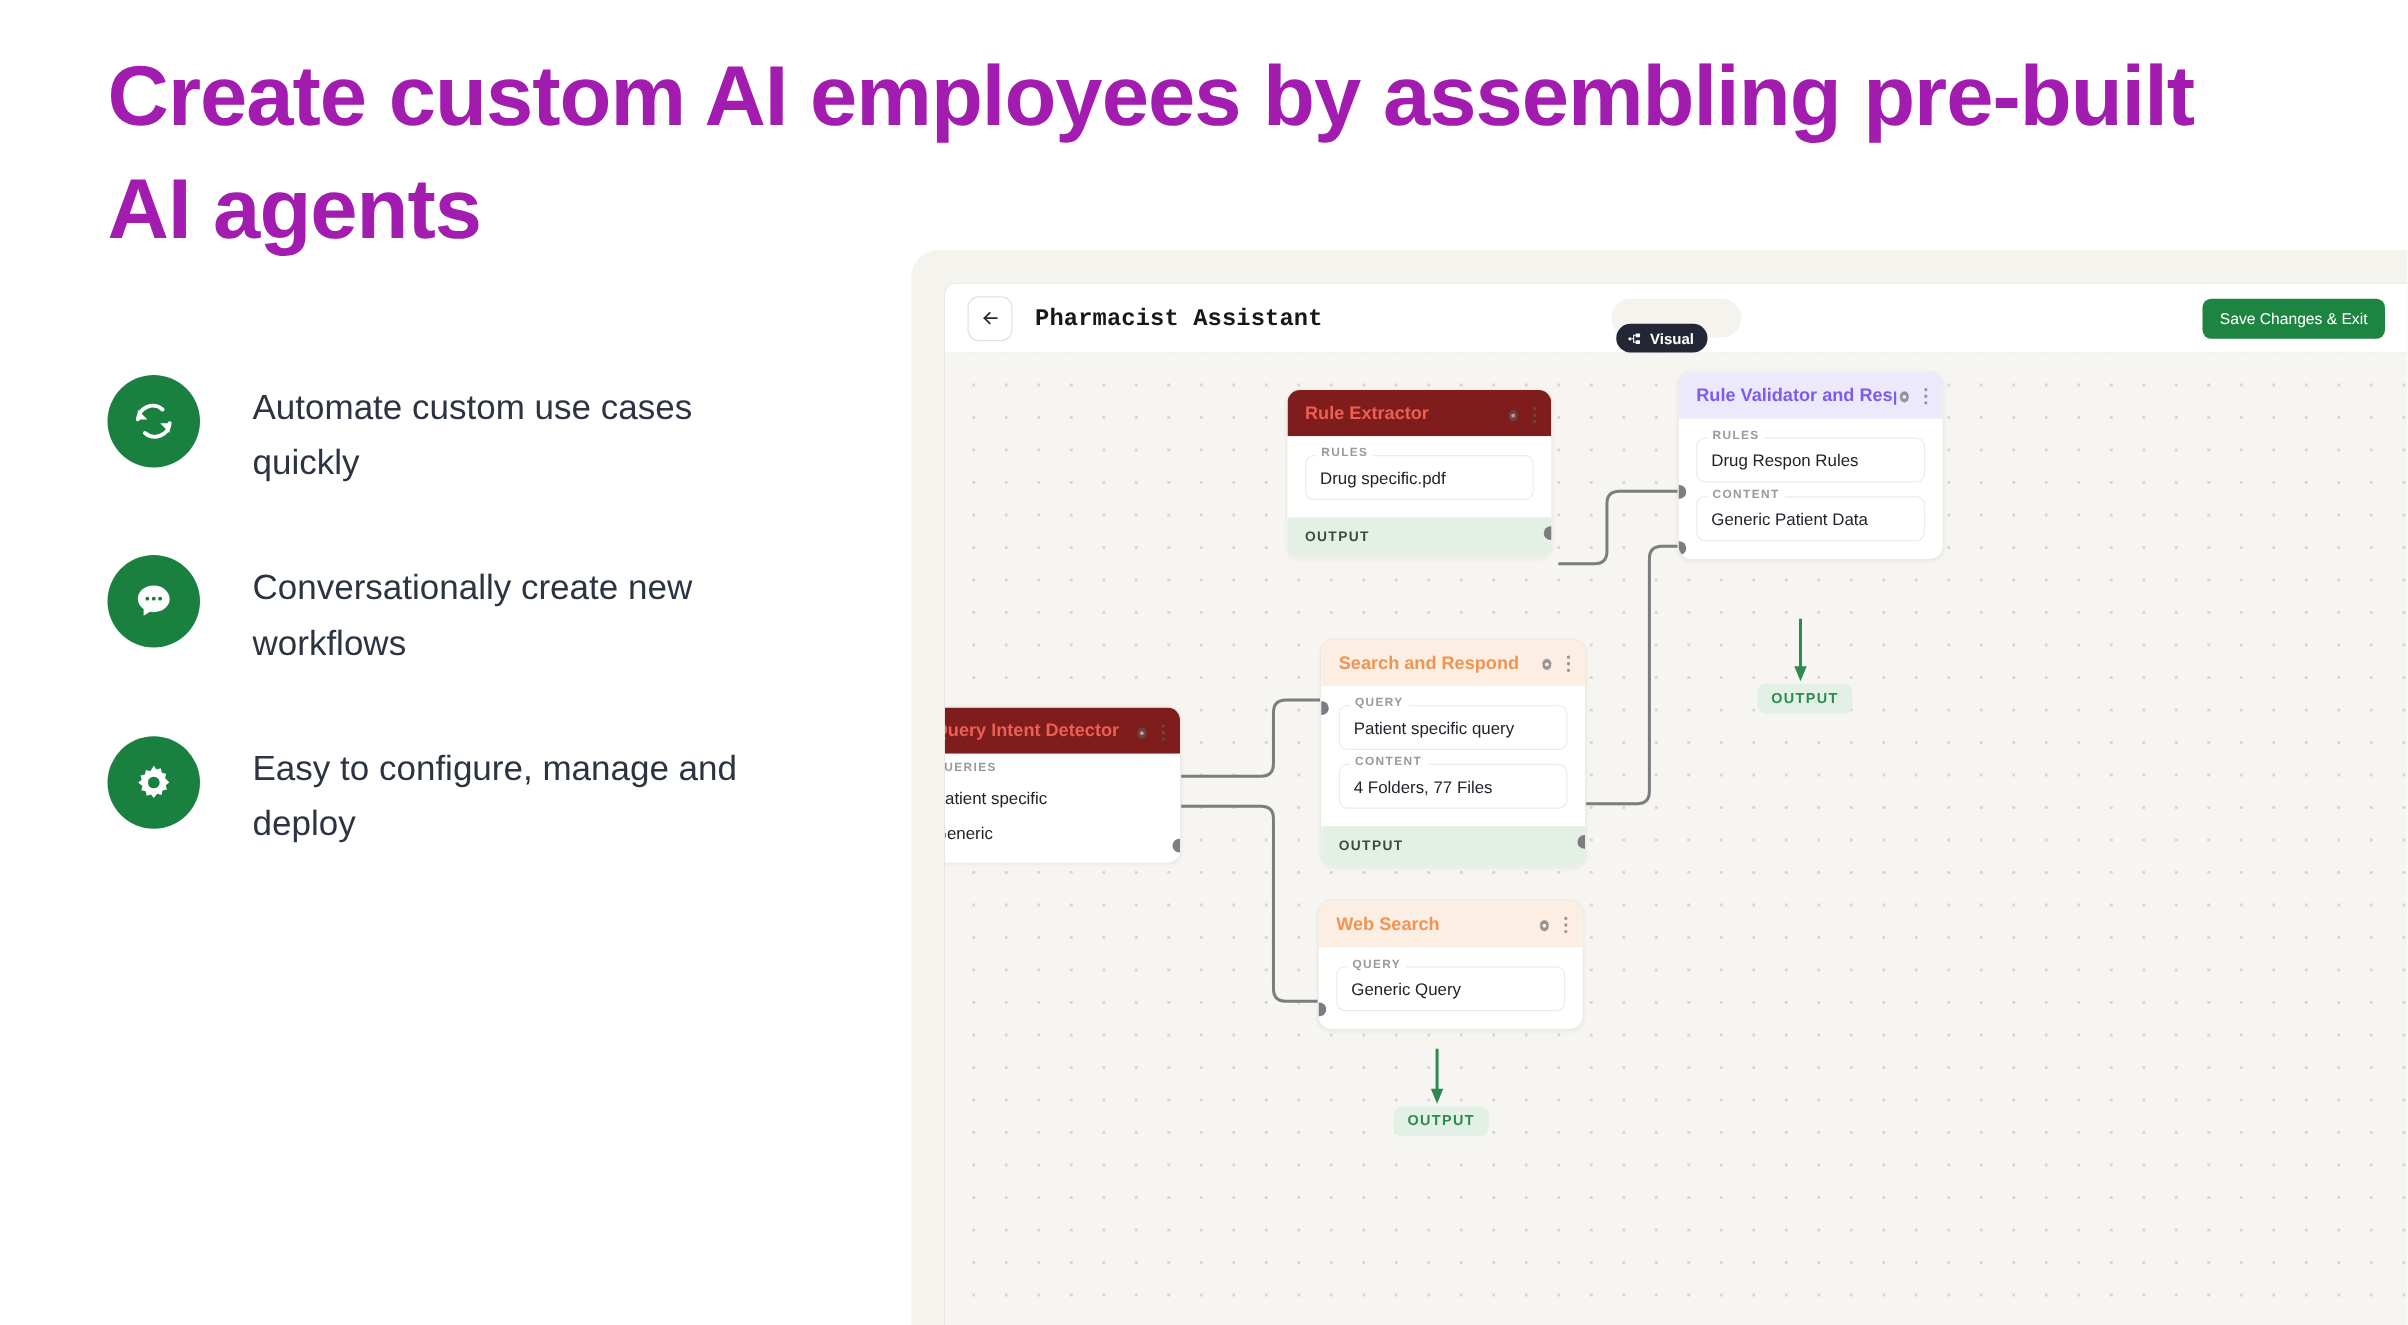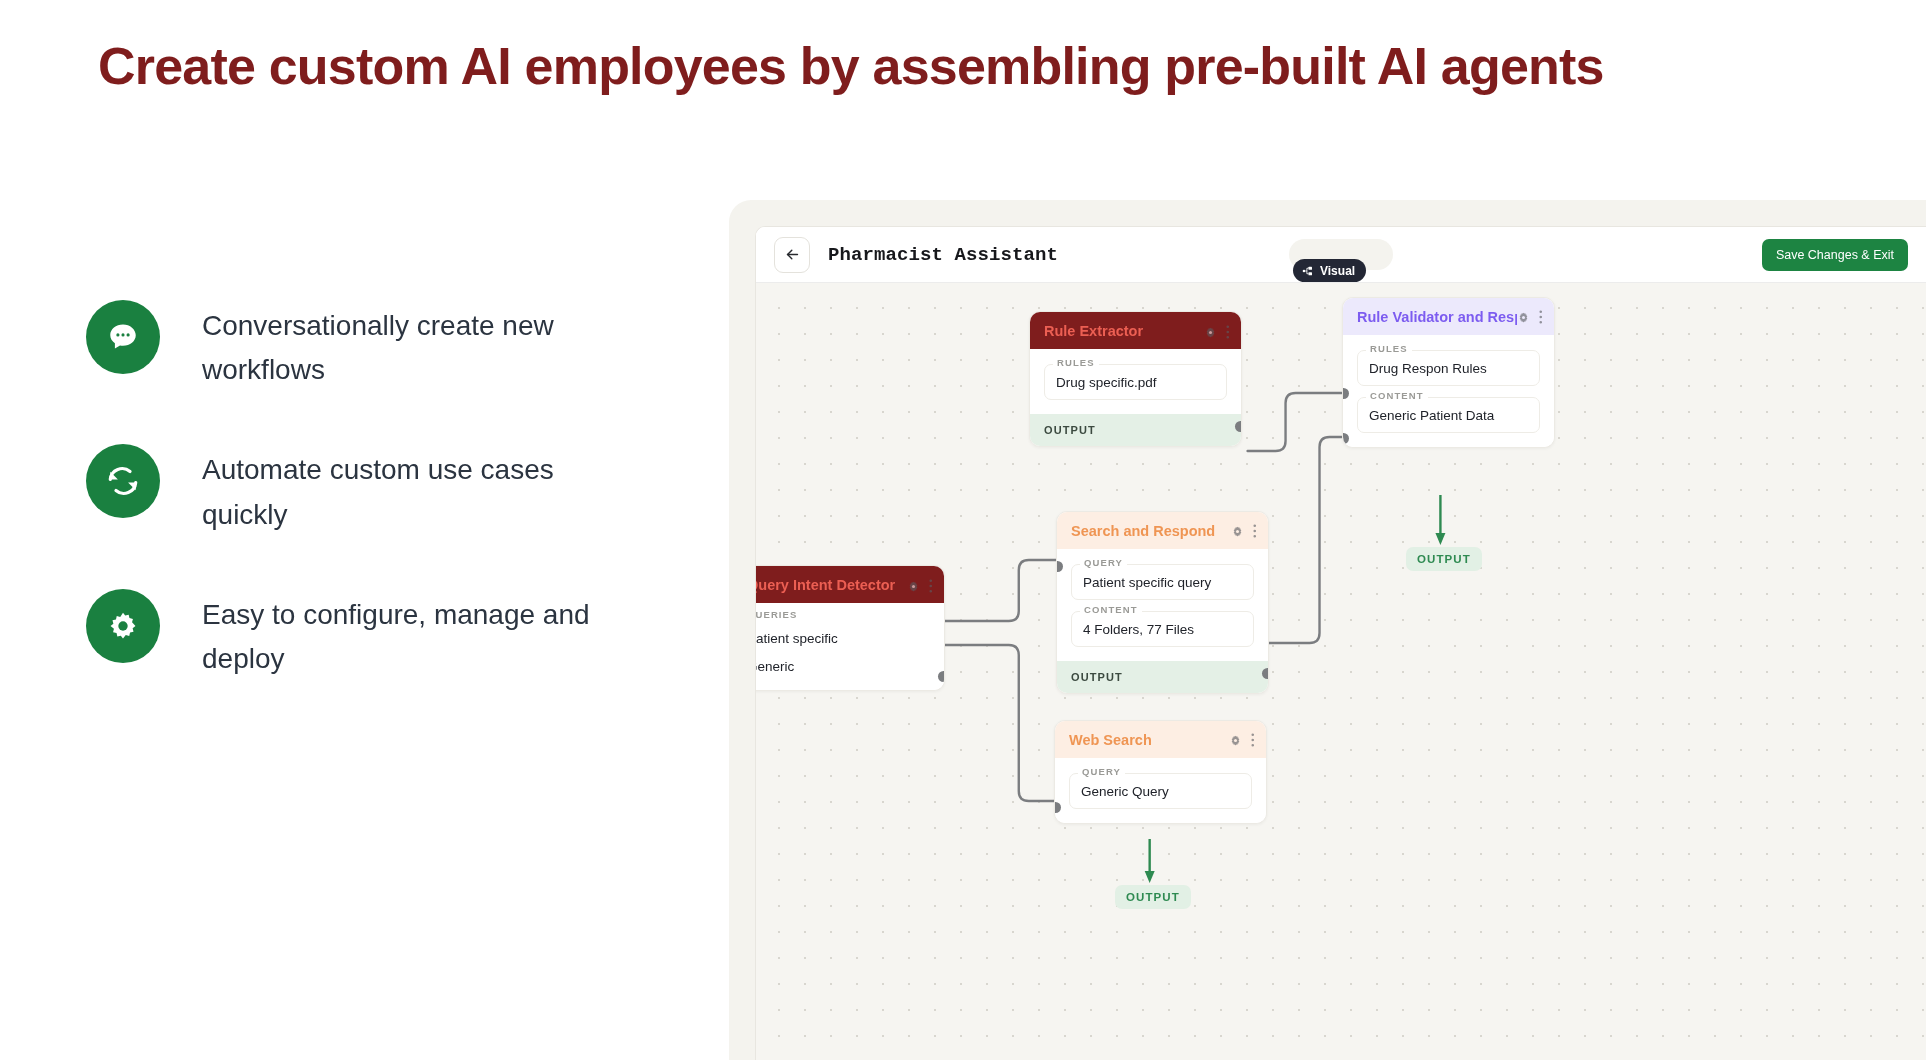"Create custom AI employees by" .headline { color: #7f1d1d -> #a21caf; font-size: 52px -> 68px; left: 98px -> 86px }
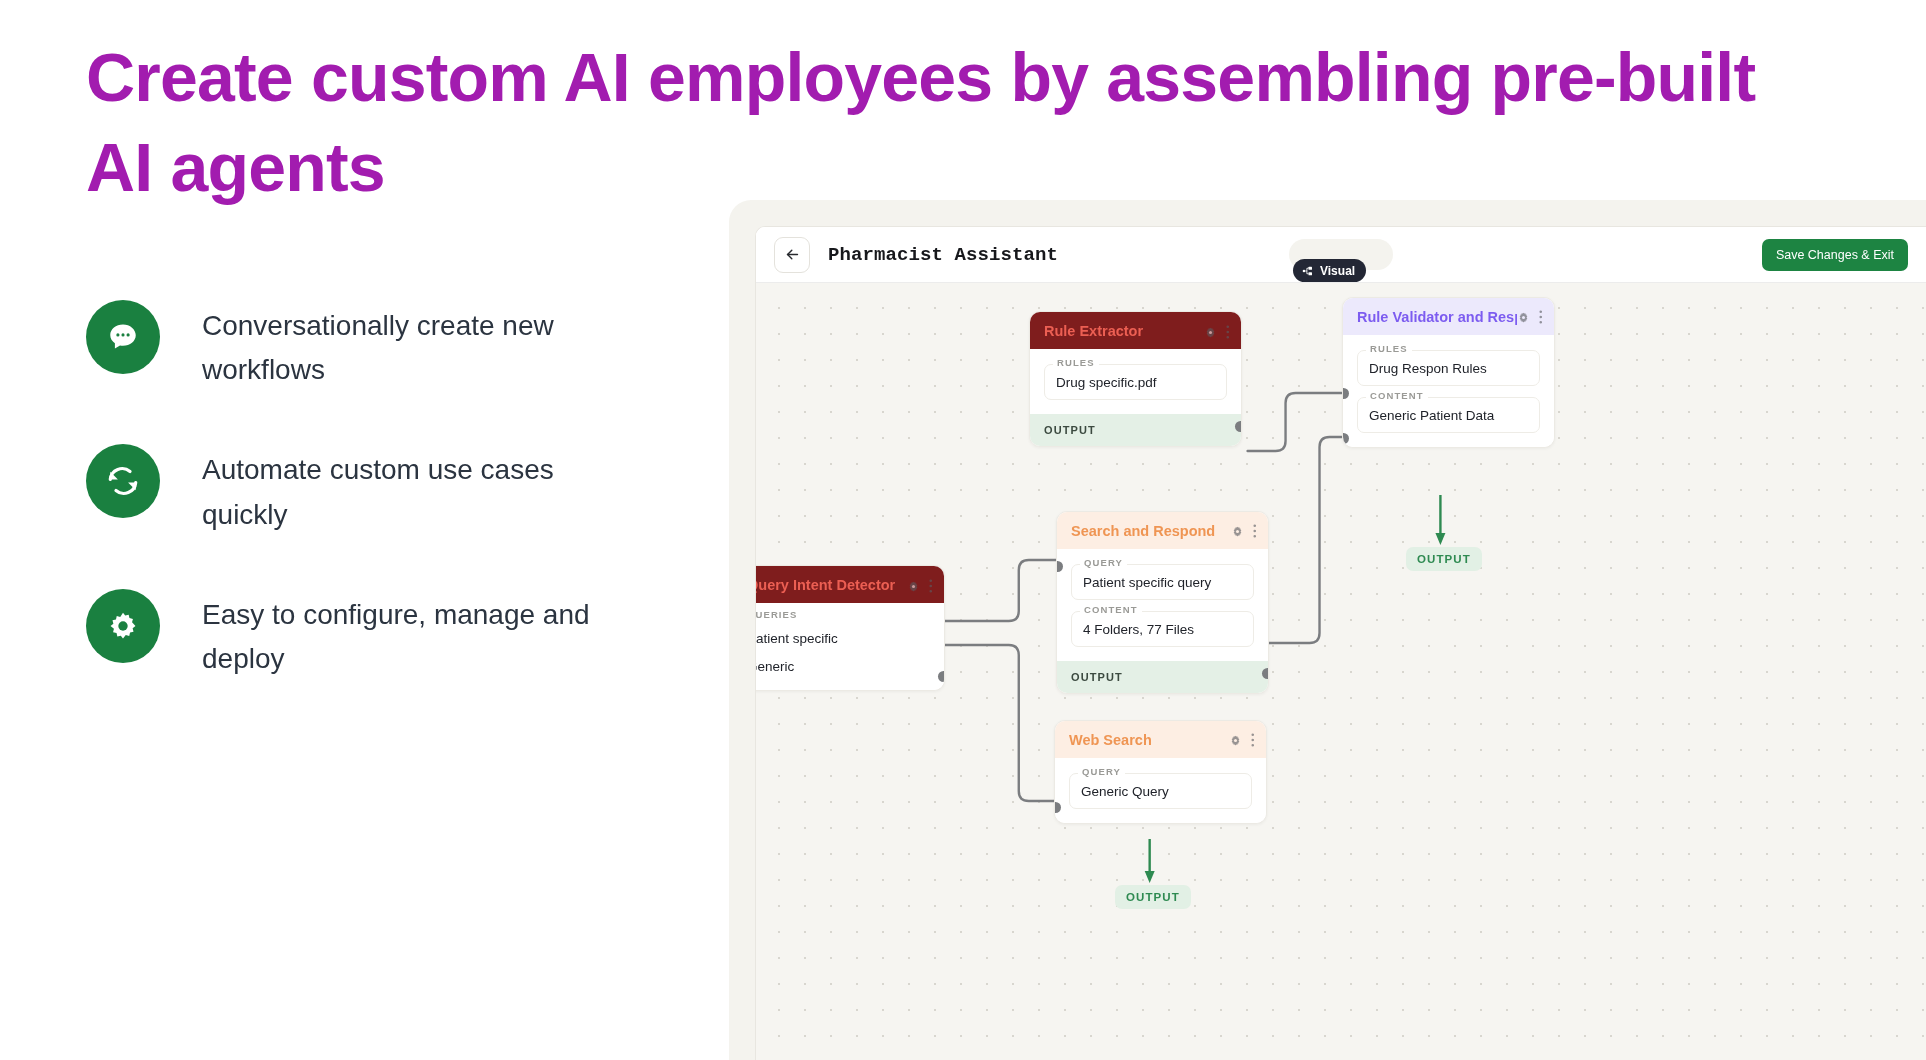"Conversationally create new workflows" div.feature { order: before "Automate custom use cases quickly" -> after "Automate custom use cases quickly" }
